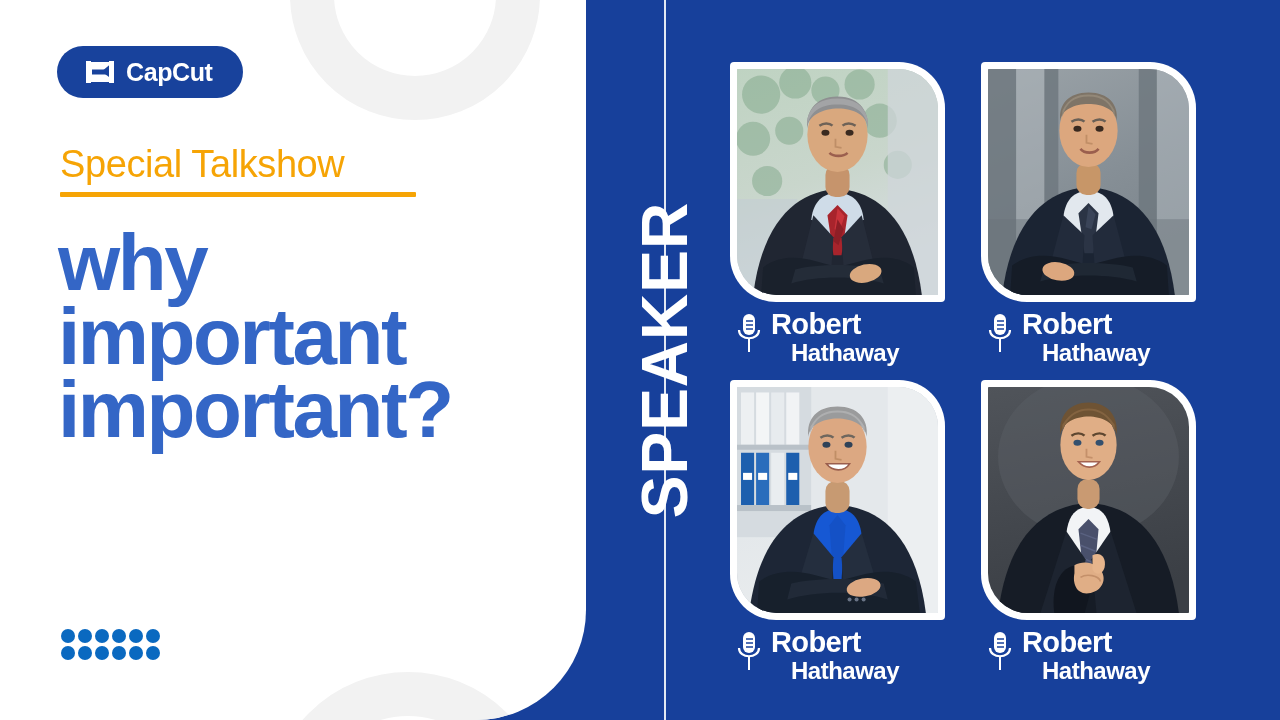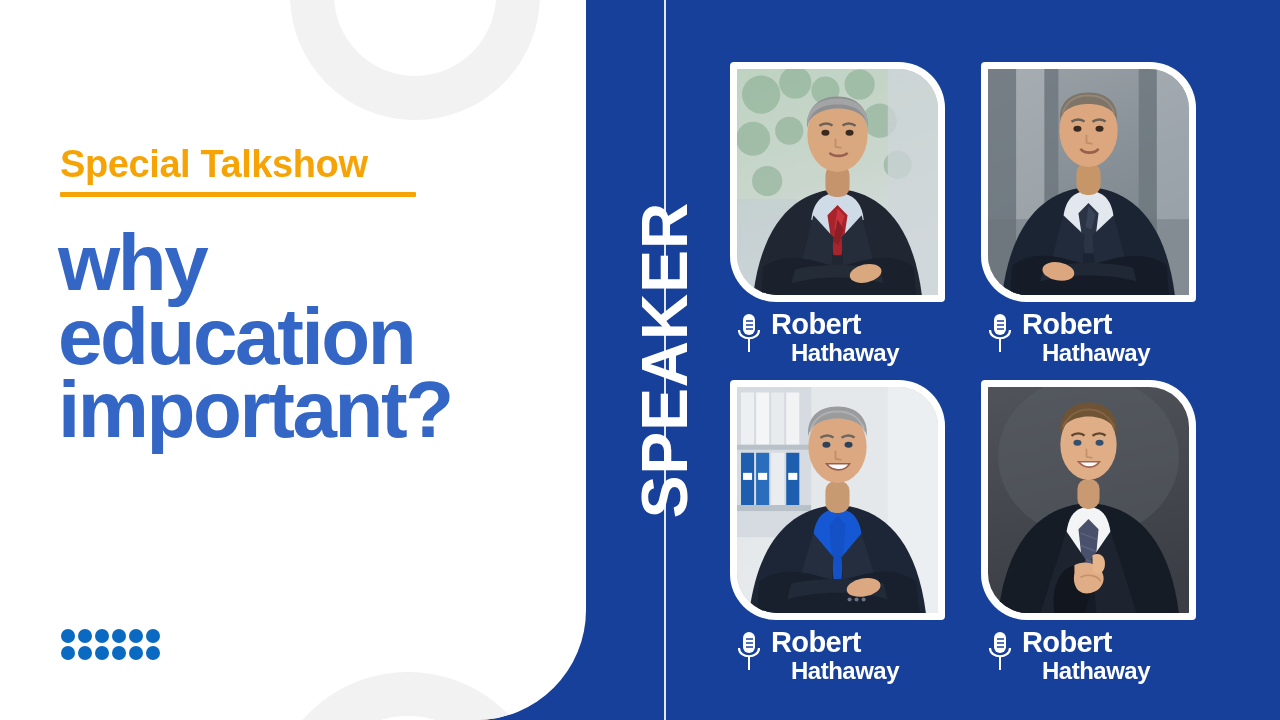"CapCut" div { html: none -> <div> <svg> <path></path> <path></path> <rect></rect> <rect></rect> <rect></rect> </svg> <span>CapCut</span> </div> }
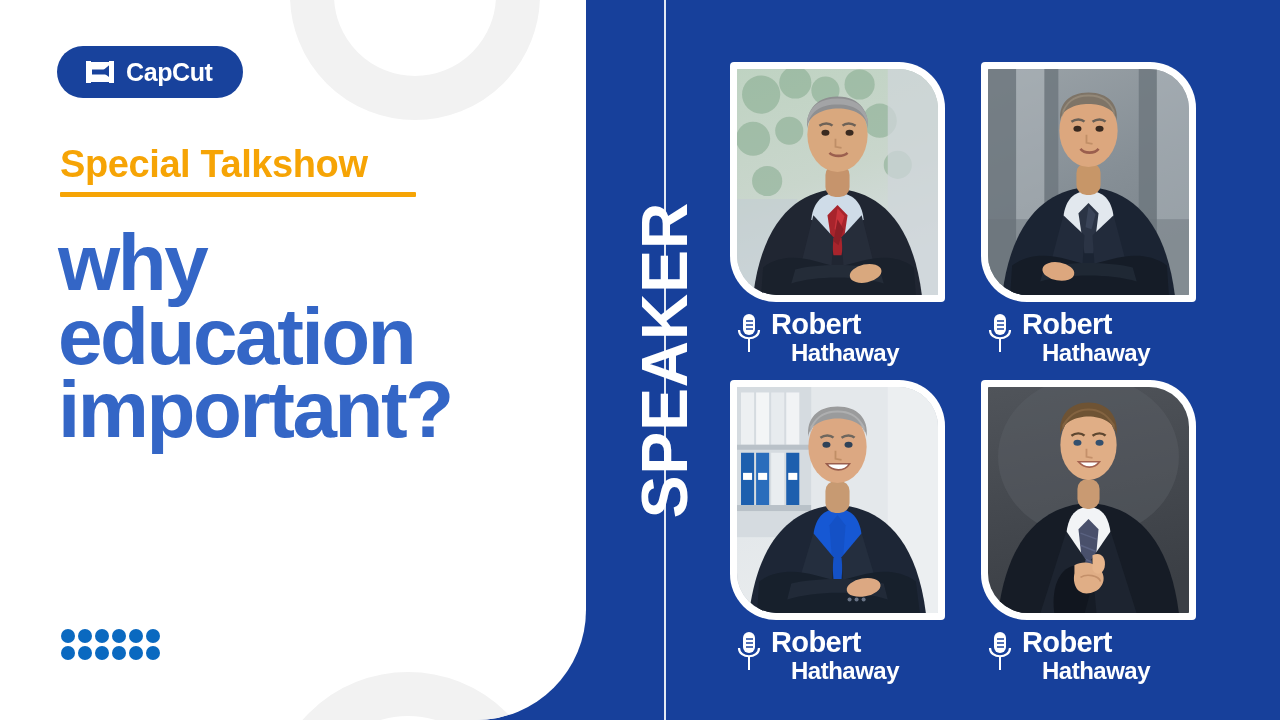"Special Talkshow" #eyebrow-text { font-weight: bold -> normal }
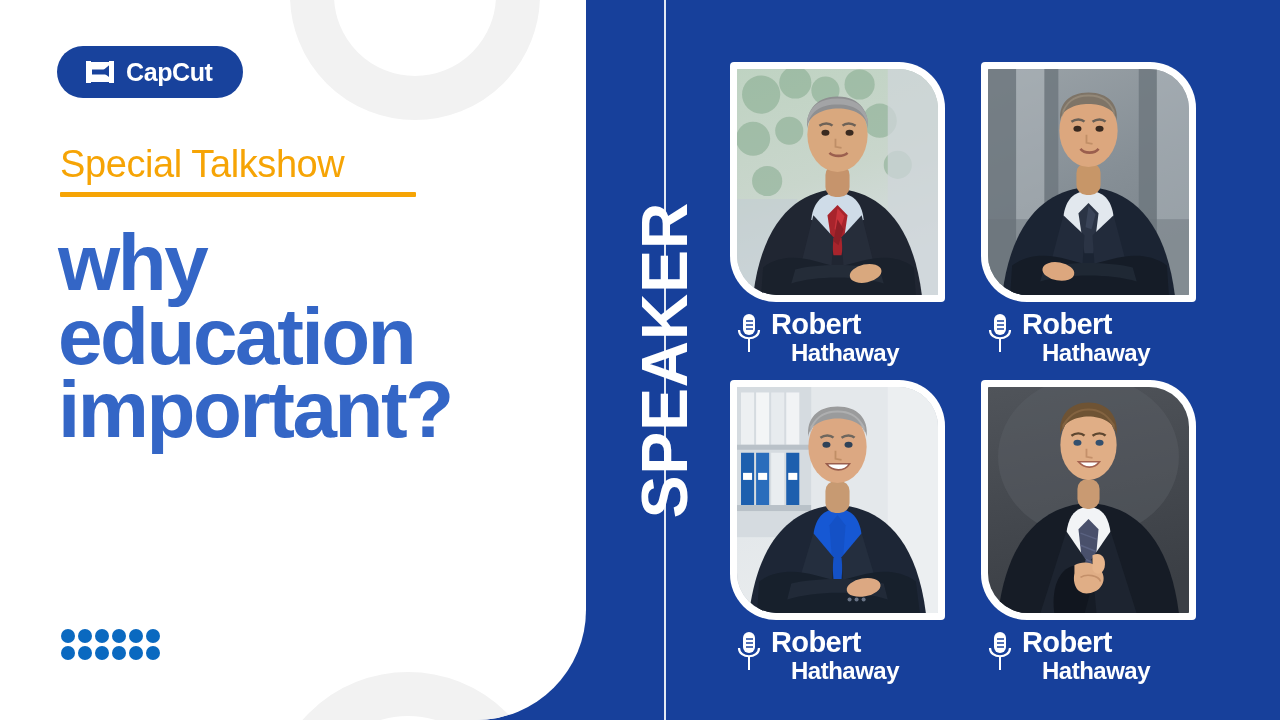"education" span.hl-line { text: education -> important }
